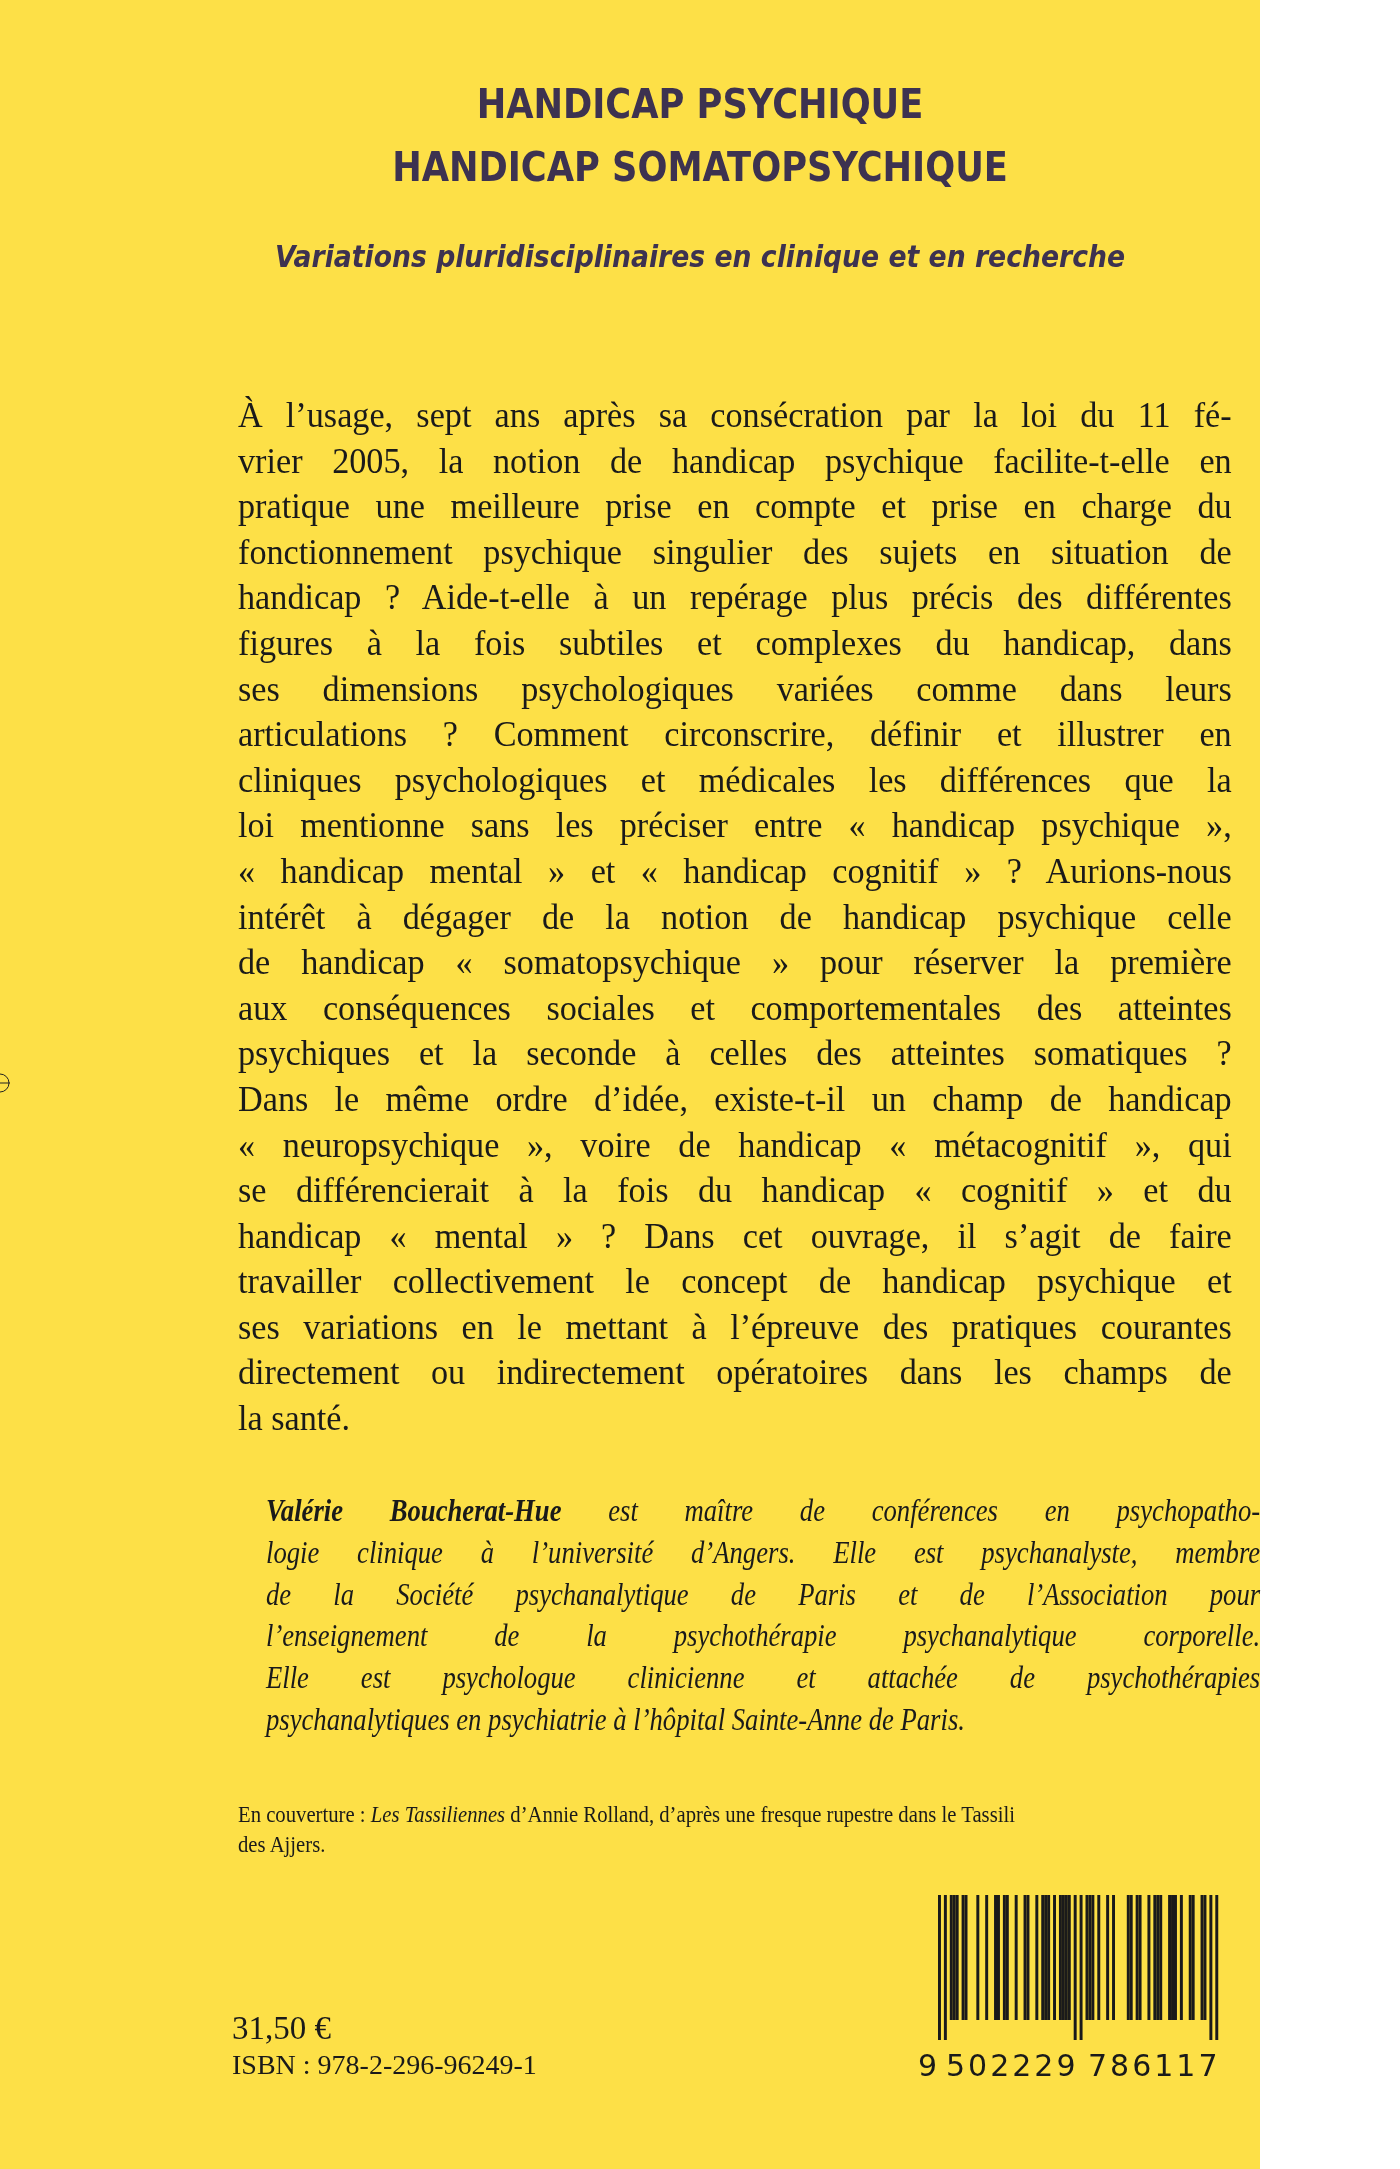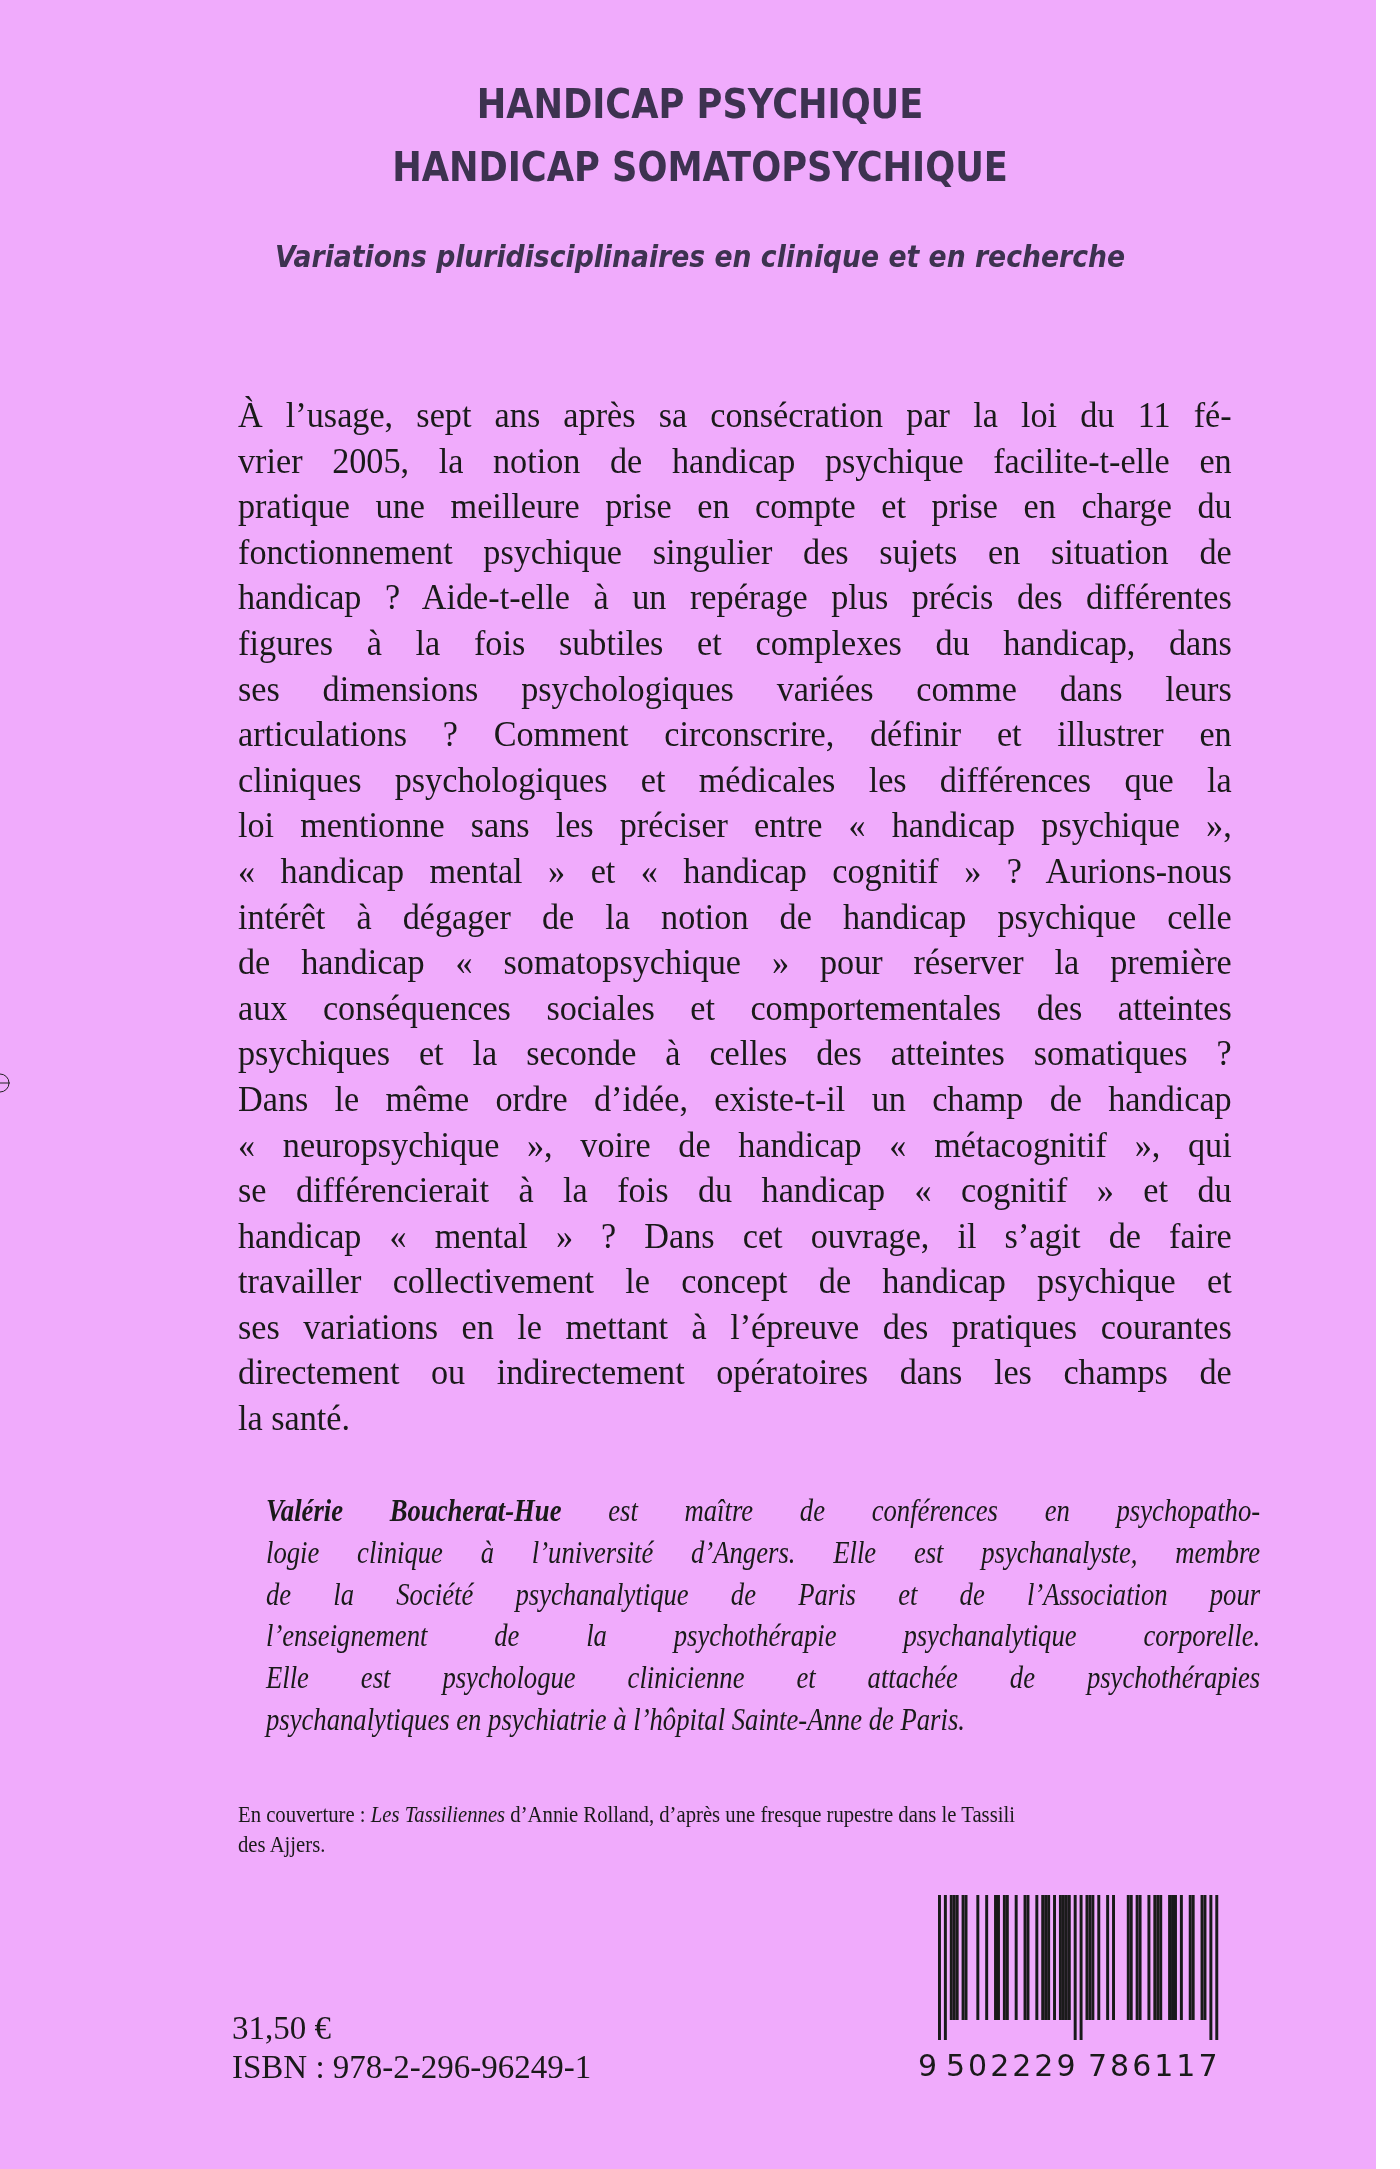"HANDICAP PSYCHIQUE" .page { background: #f0abfc -> #fde047; width: 1376px -> 1260px }
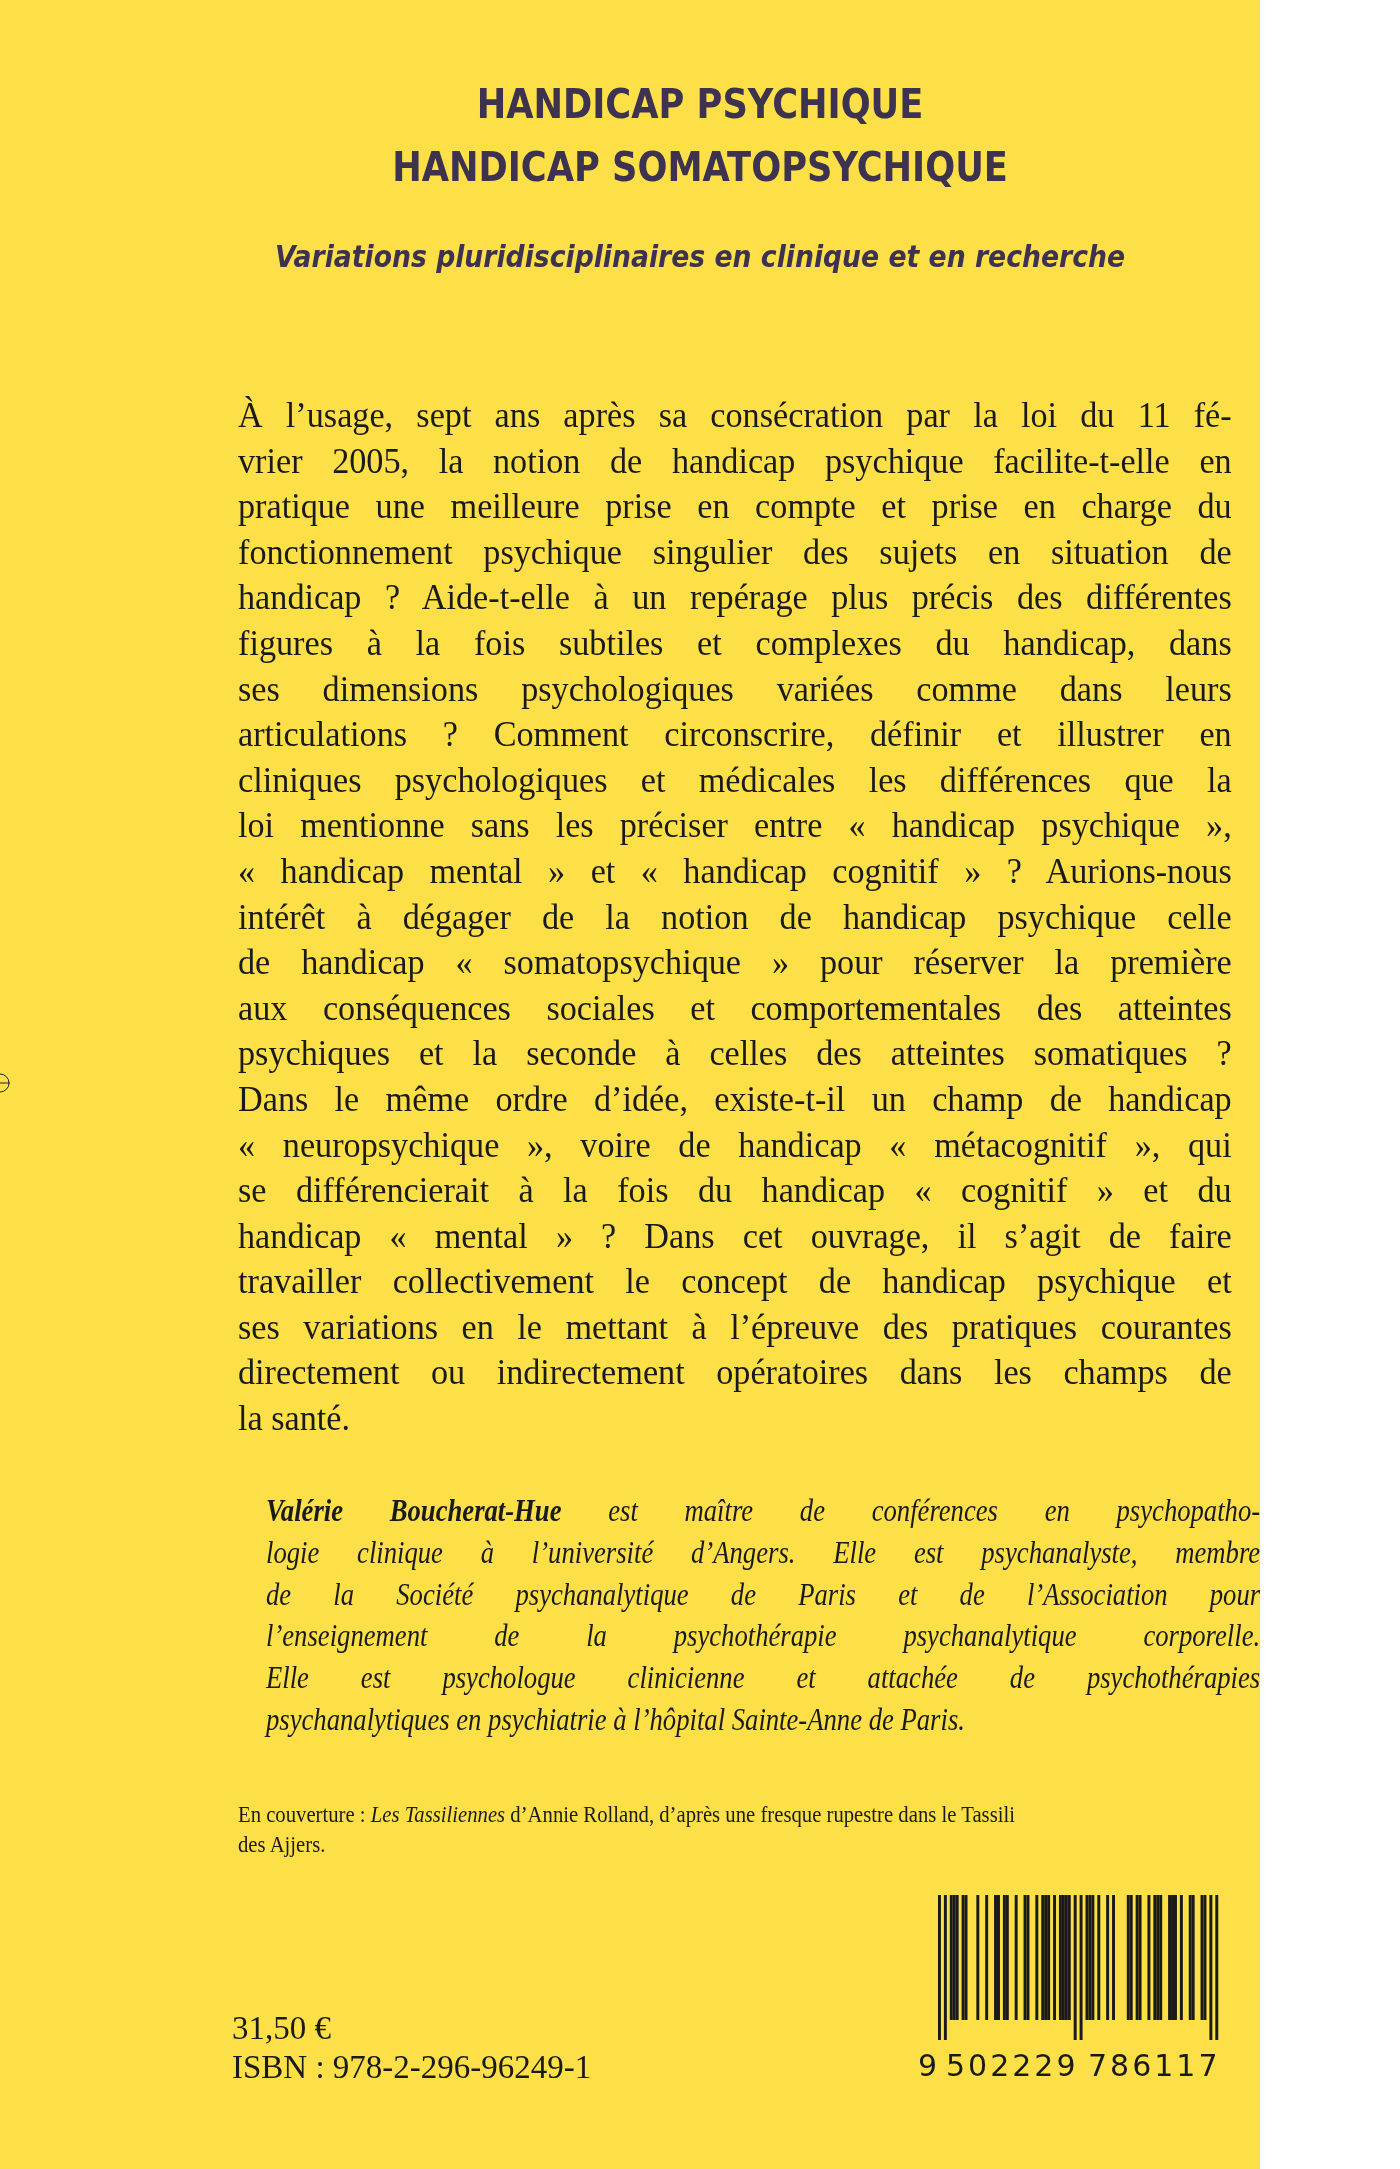"ISBN : 978-2-296-96249-1" .isbn { font-size: 33px -> 28px }
